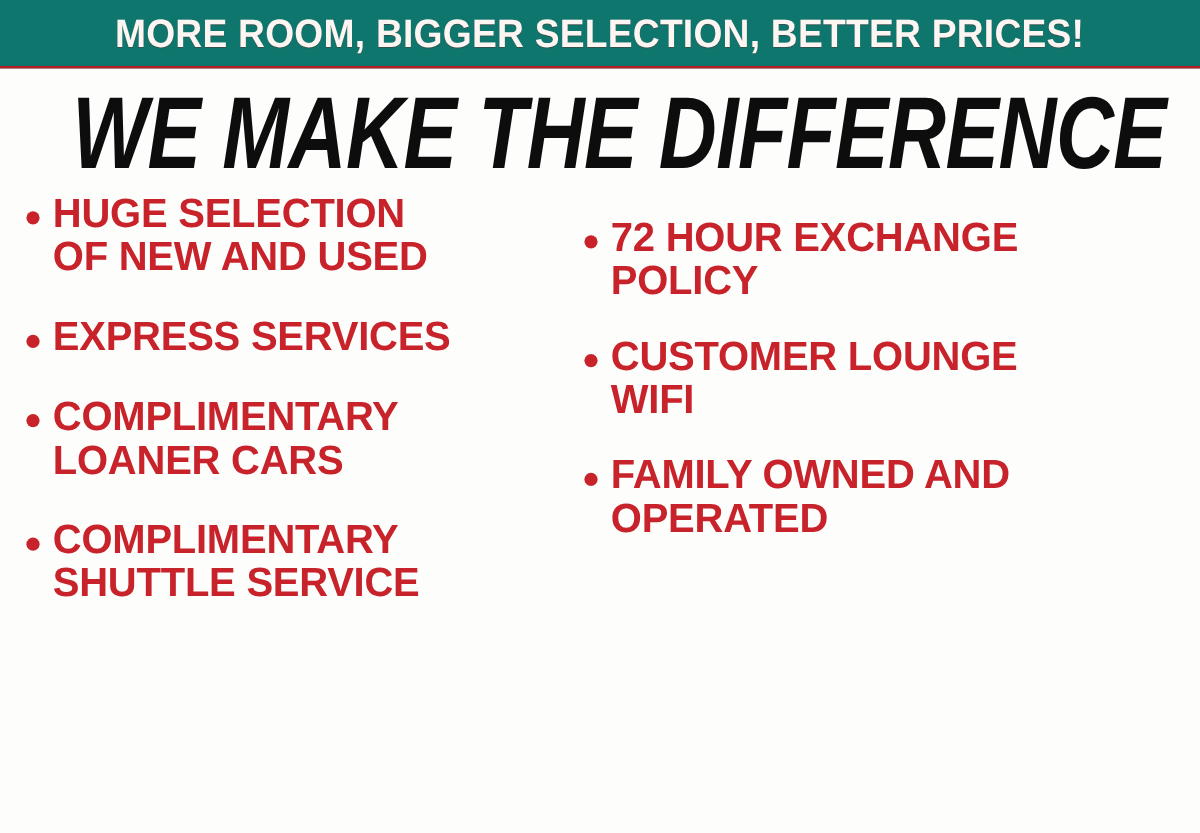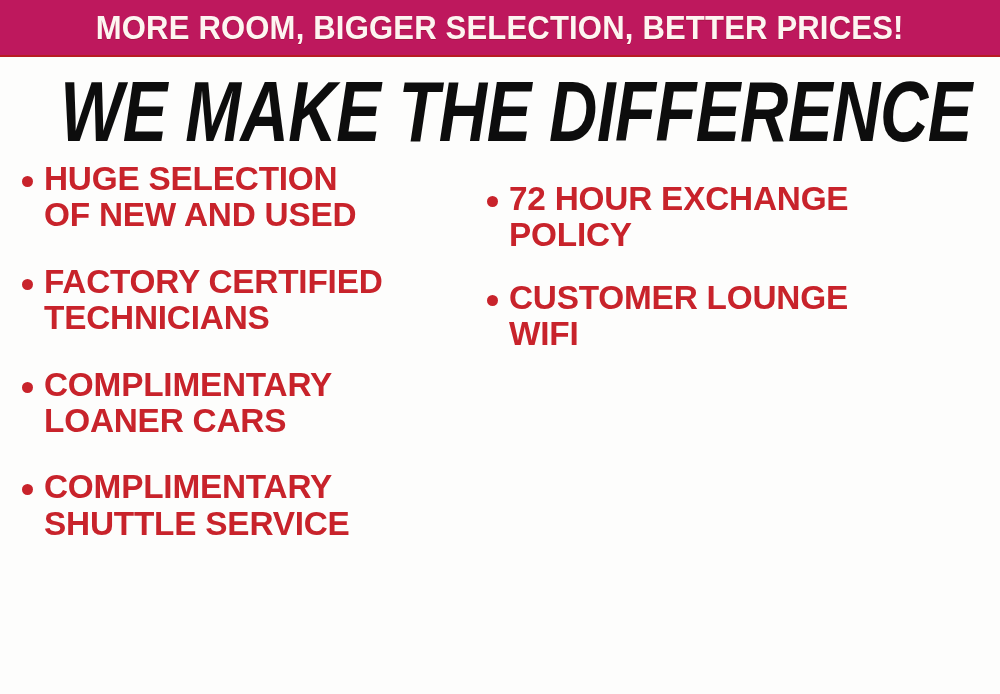"MORE ROOM, BIGGER SELECTION, BETTER" .banner { background: #be185d -> #0f766e }
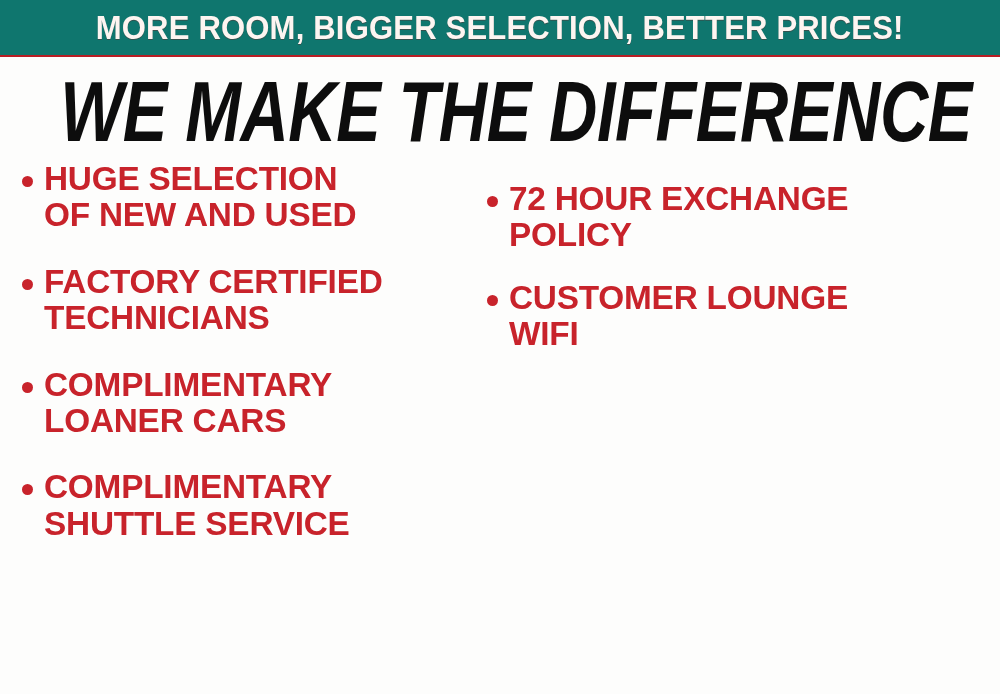"EXPRESS SERVICES" div.bullet-item { html: none -> <div> <span></span> <span>EXPRESS SERVICES</span> </div> }
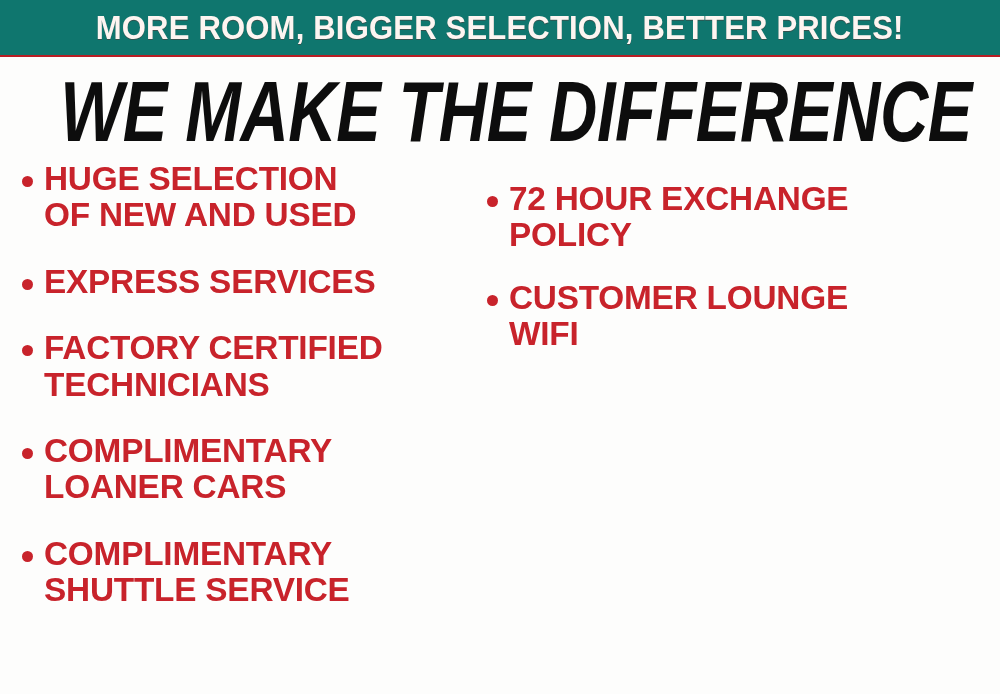"FACTORY CERTIFIED" div.bullet-item { html: <div> <span></span> <span>FACTORY CERTIFIED TECHNICIANS</span> </div> -> none }
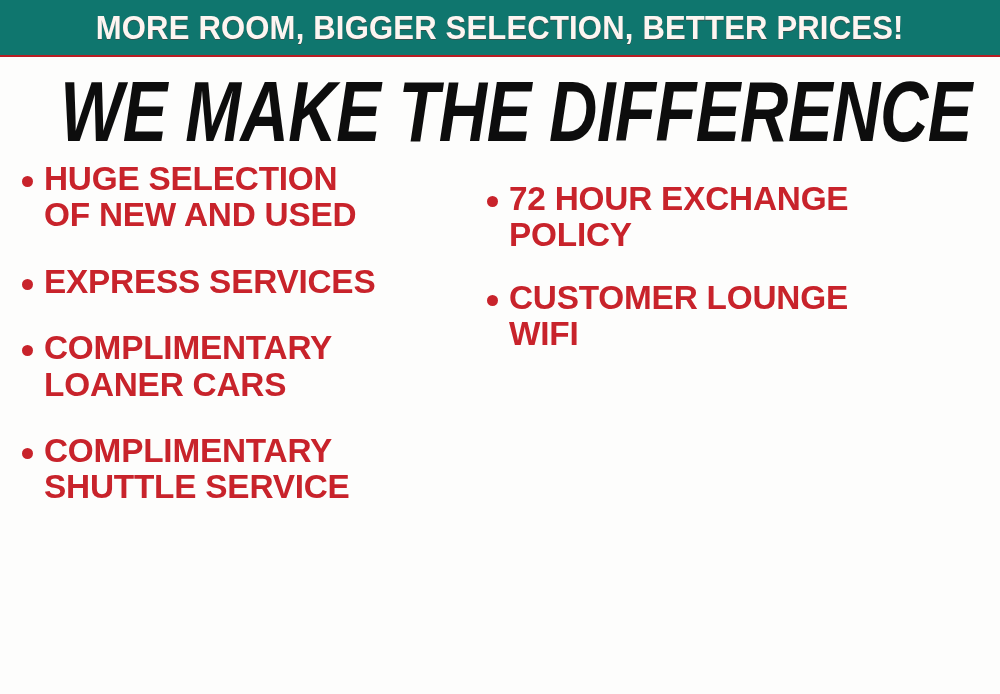"FAMILY OWNED AND" div.bullet-item { html: none -> <div> <span></span> <span>FAMILY OWNED AND OPERATED</span> </div> }
